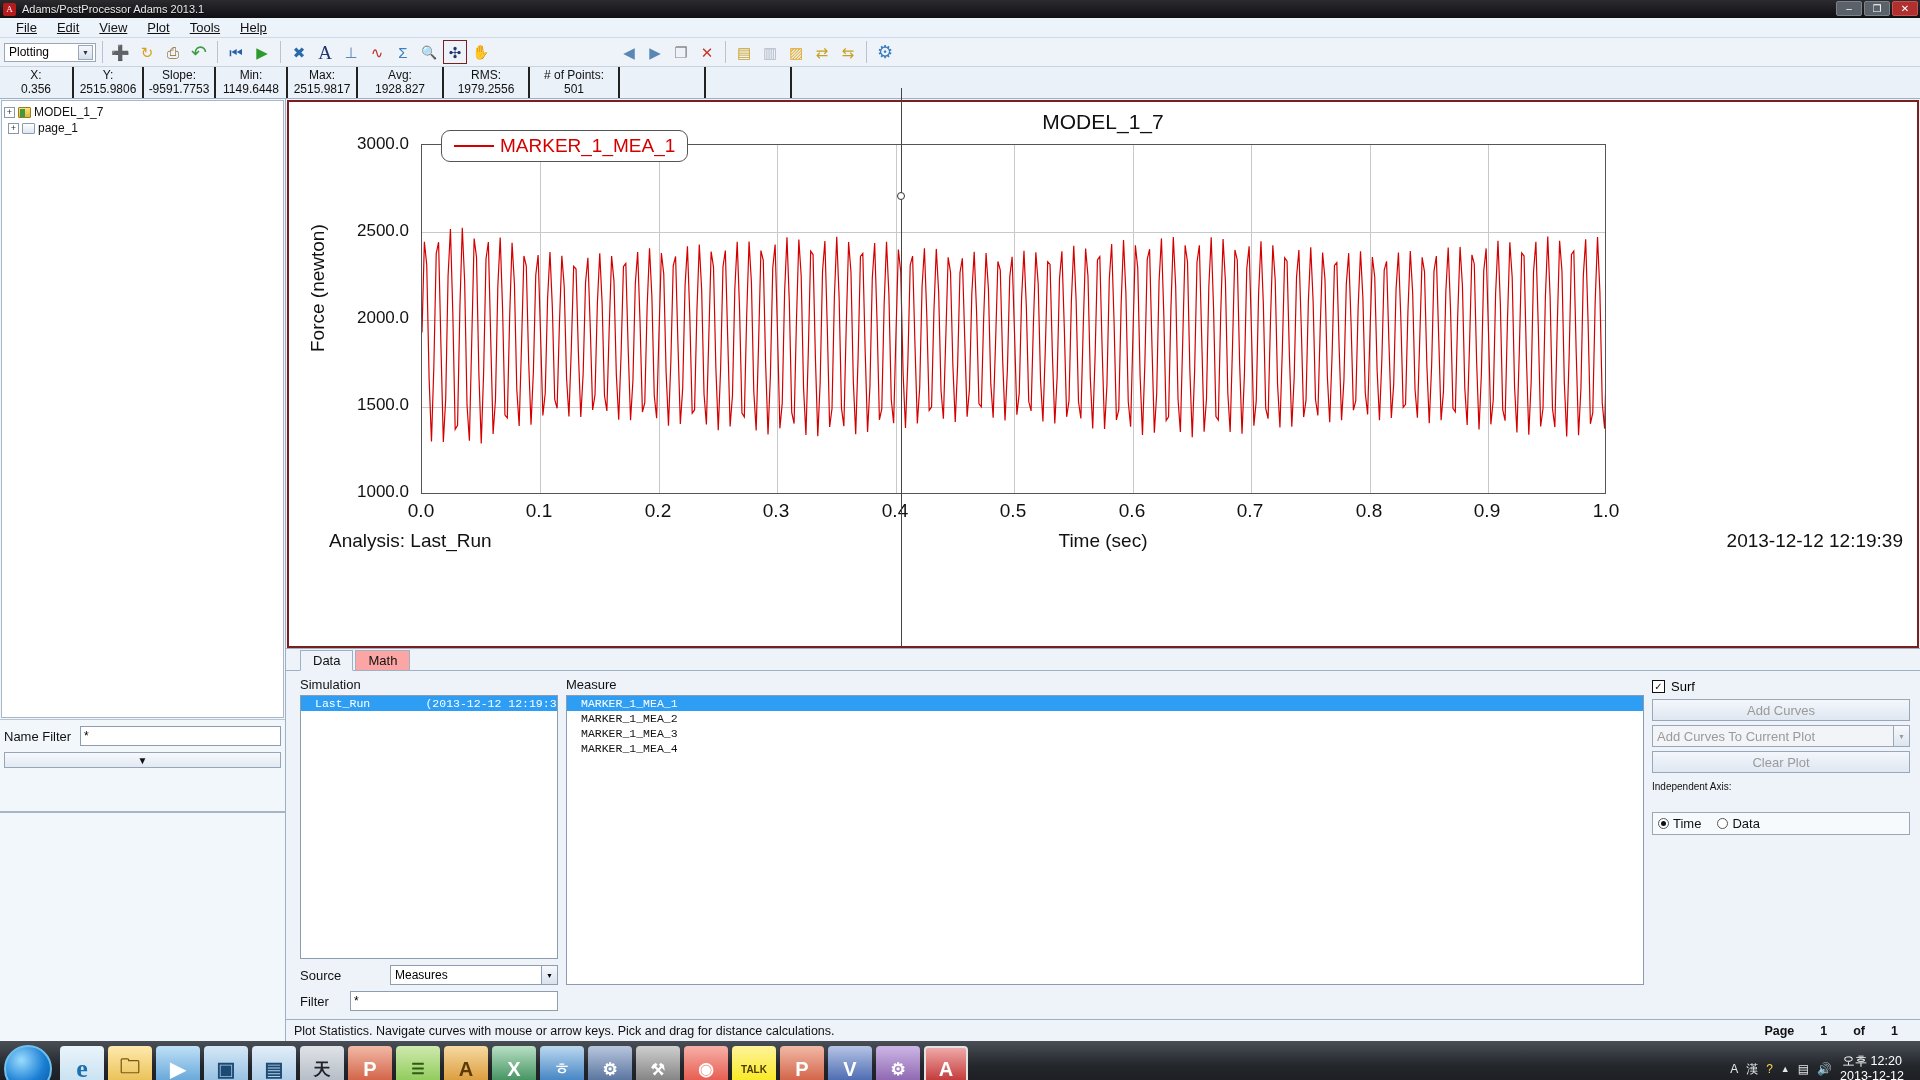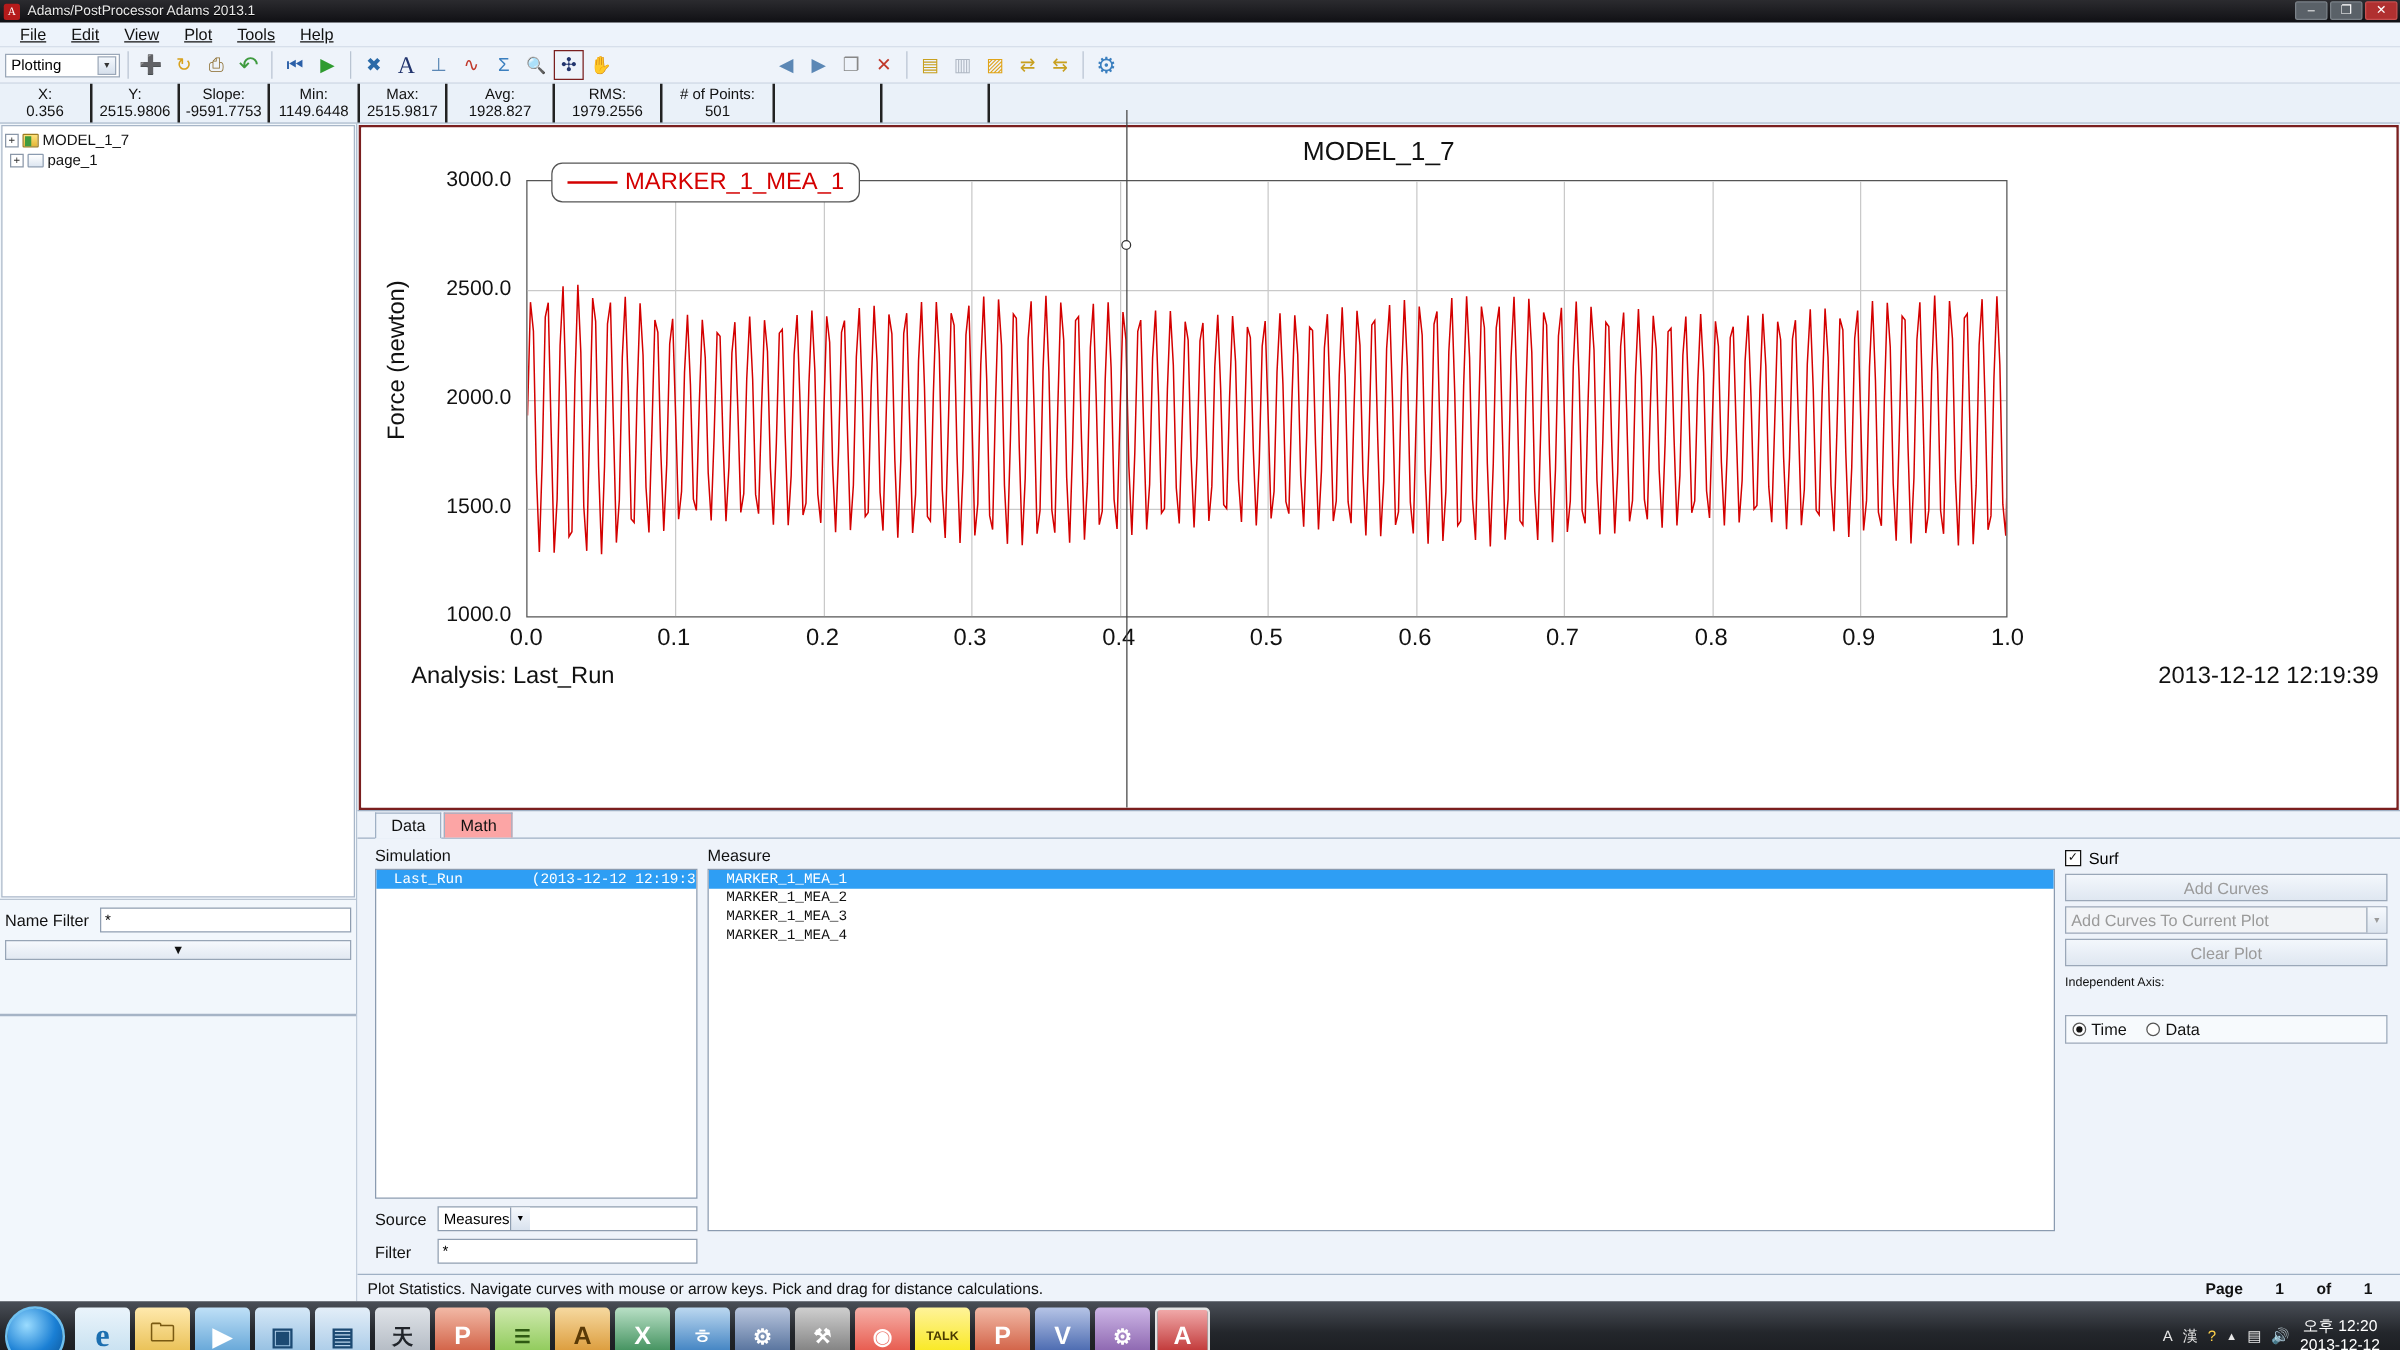"Time (sec)" div { html: none -> <div>Time (sec)</div> }
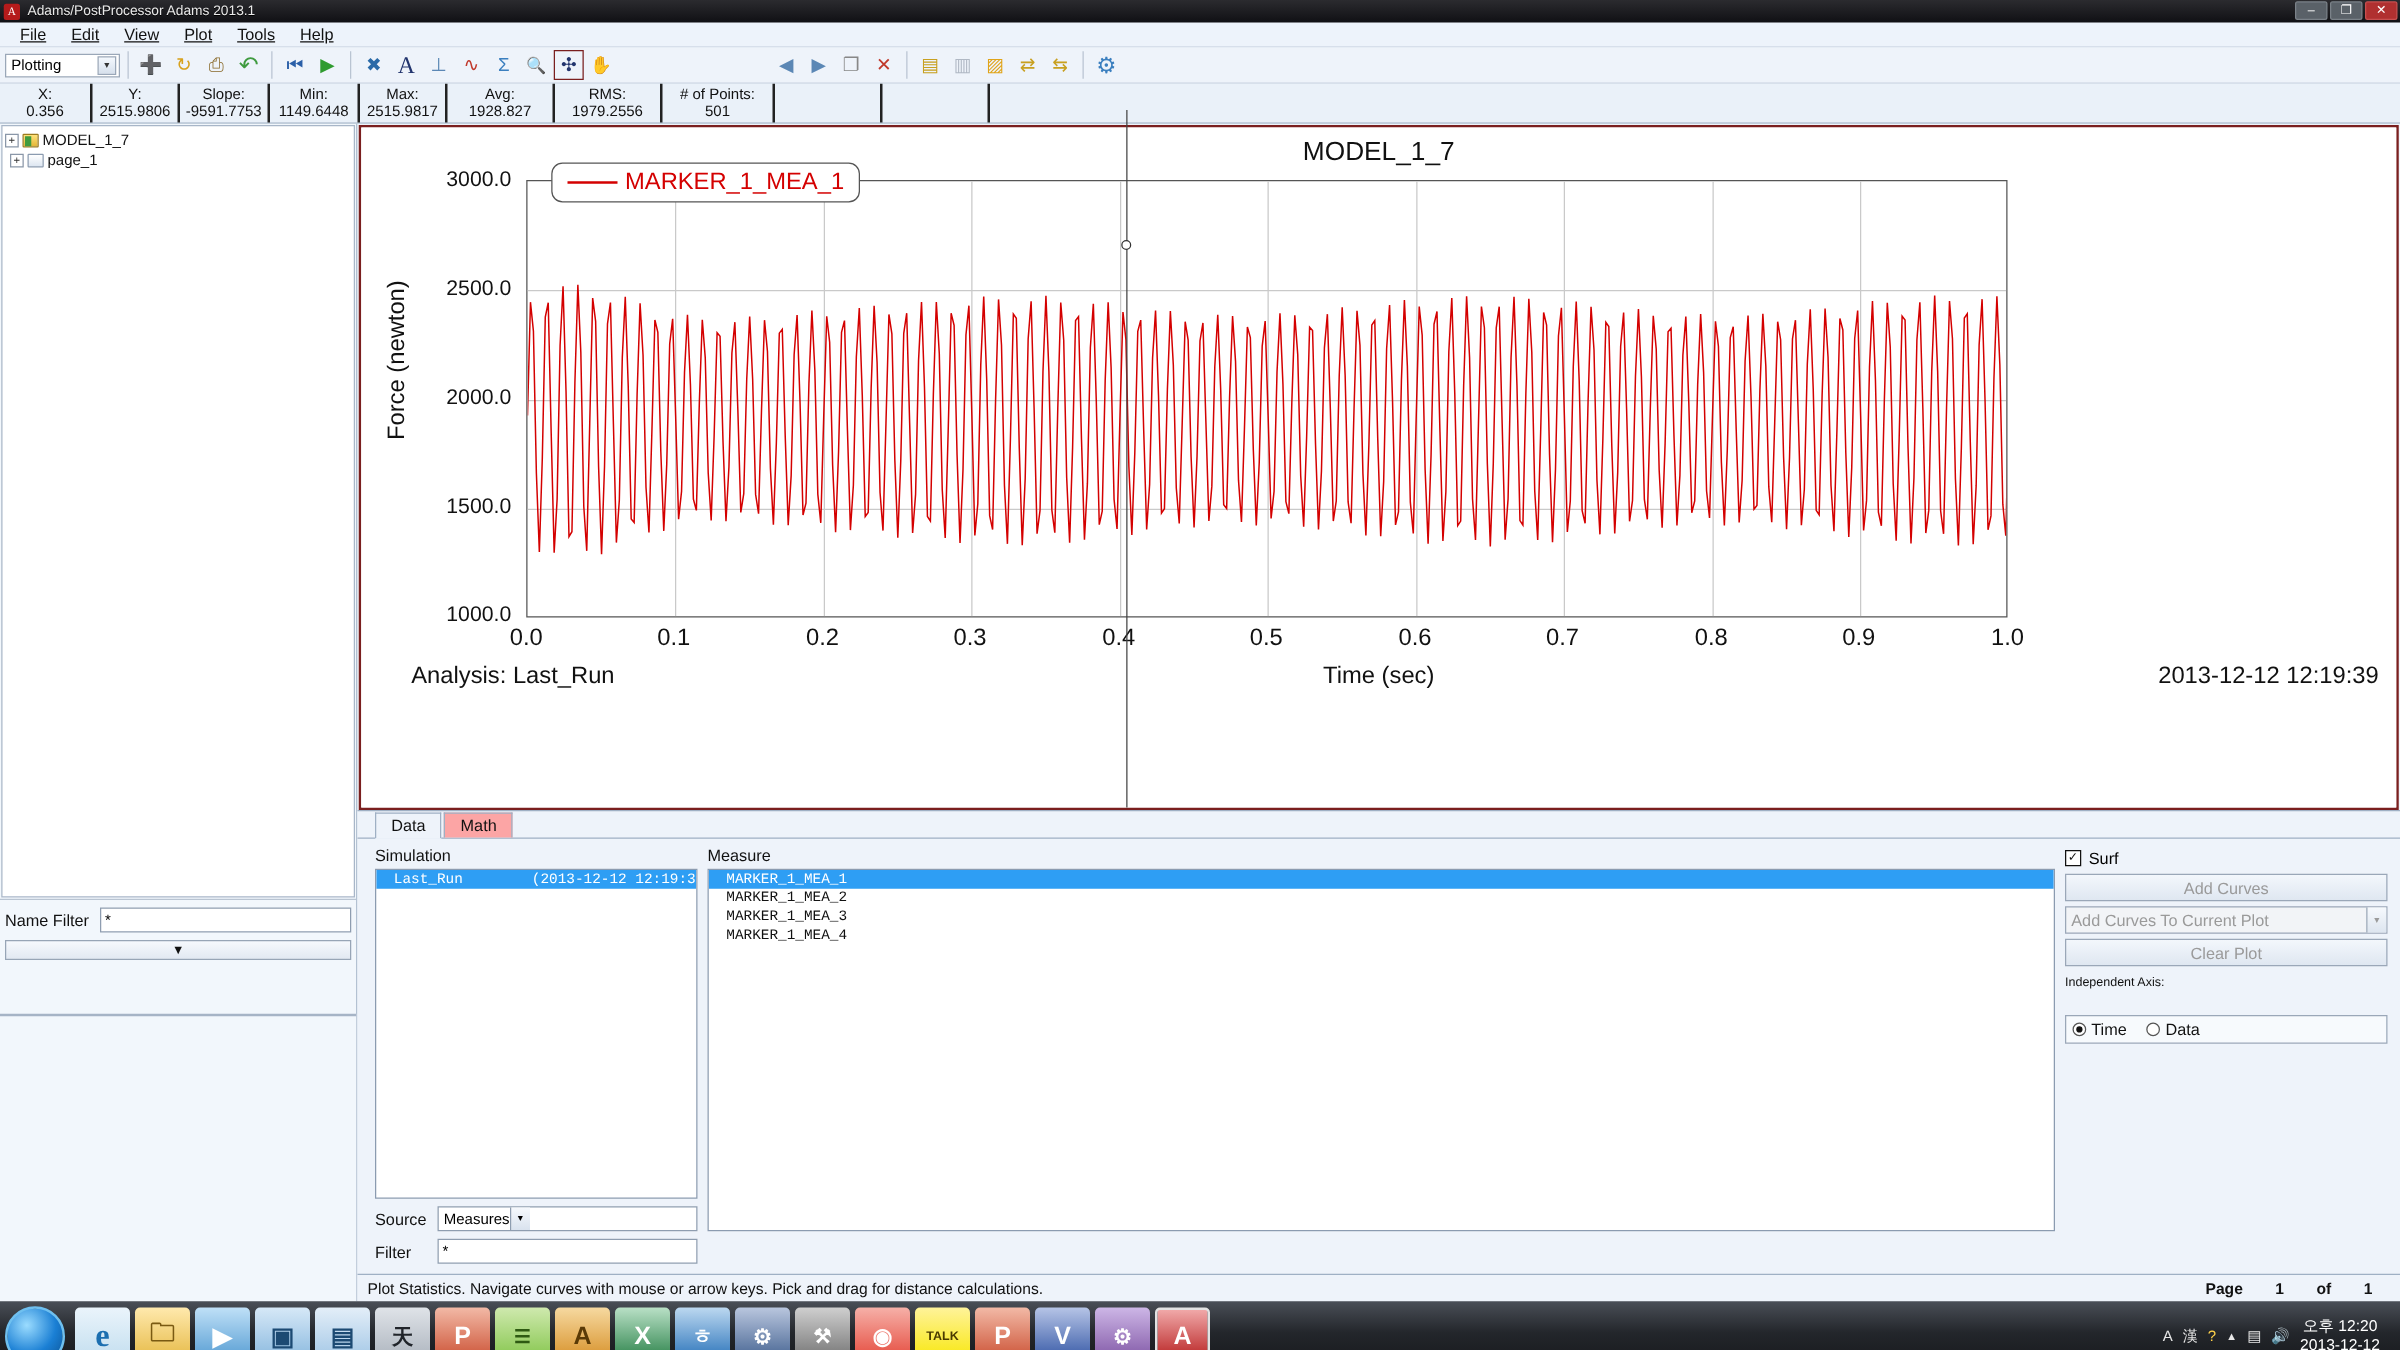"Measures" .srcsel { justify-content: flex-start -> space-between; margin-left: none -> 40px }
